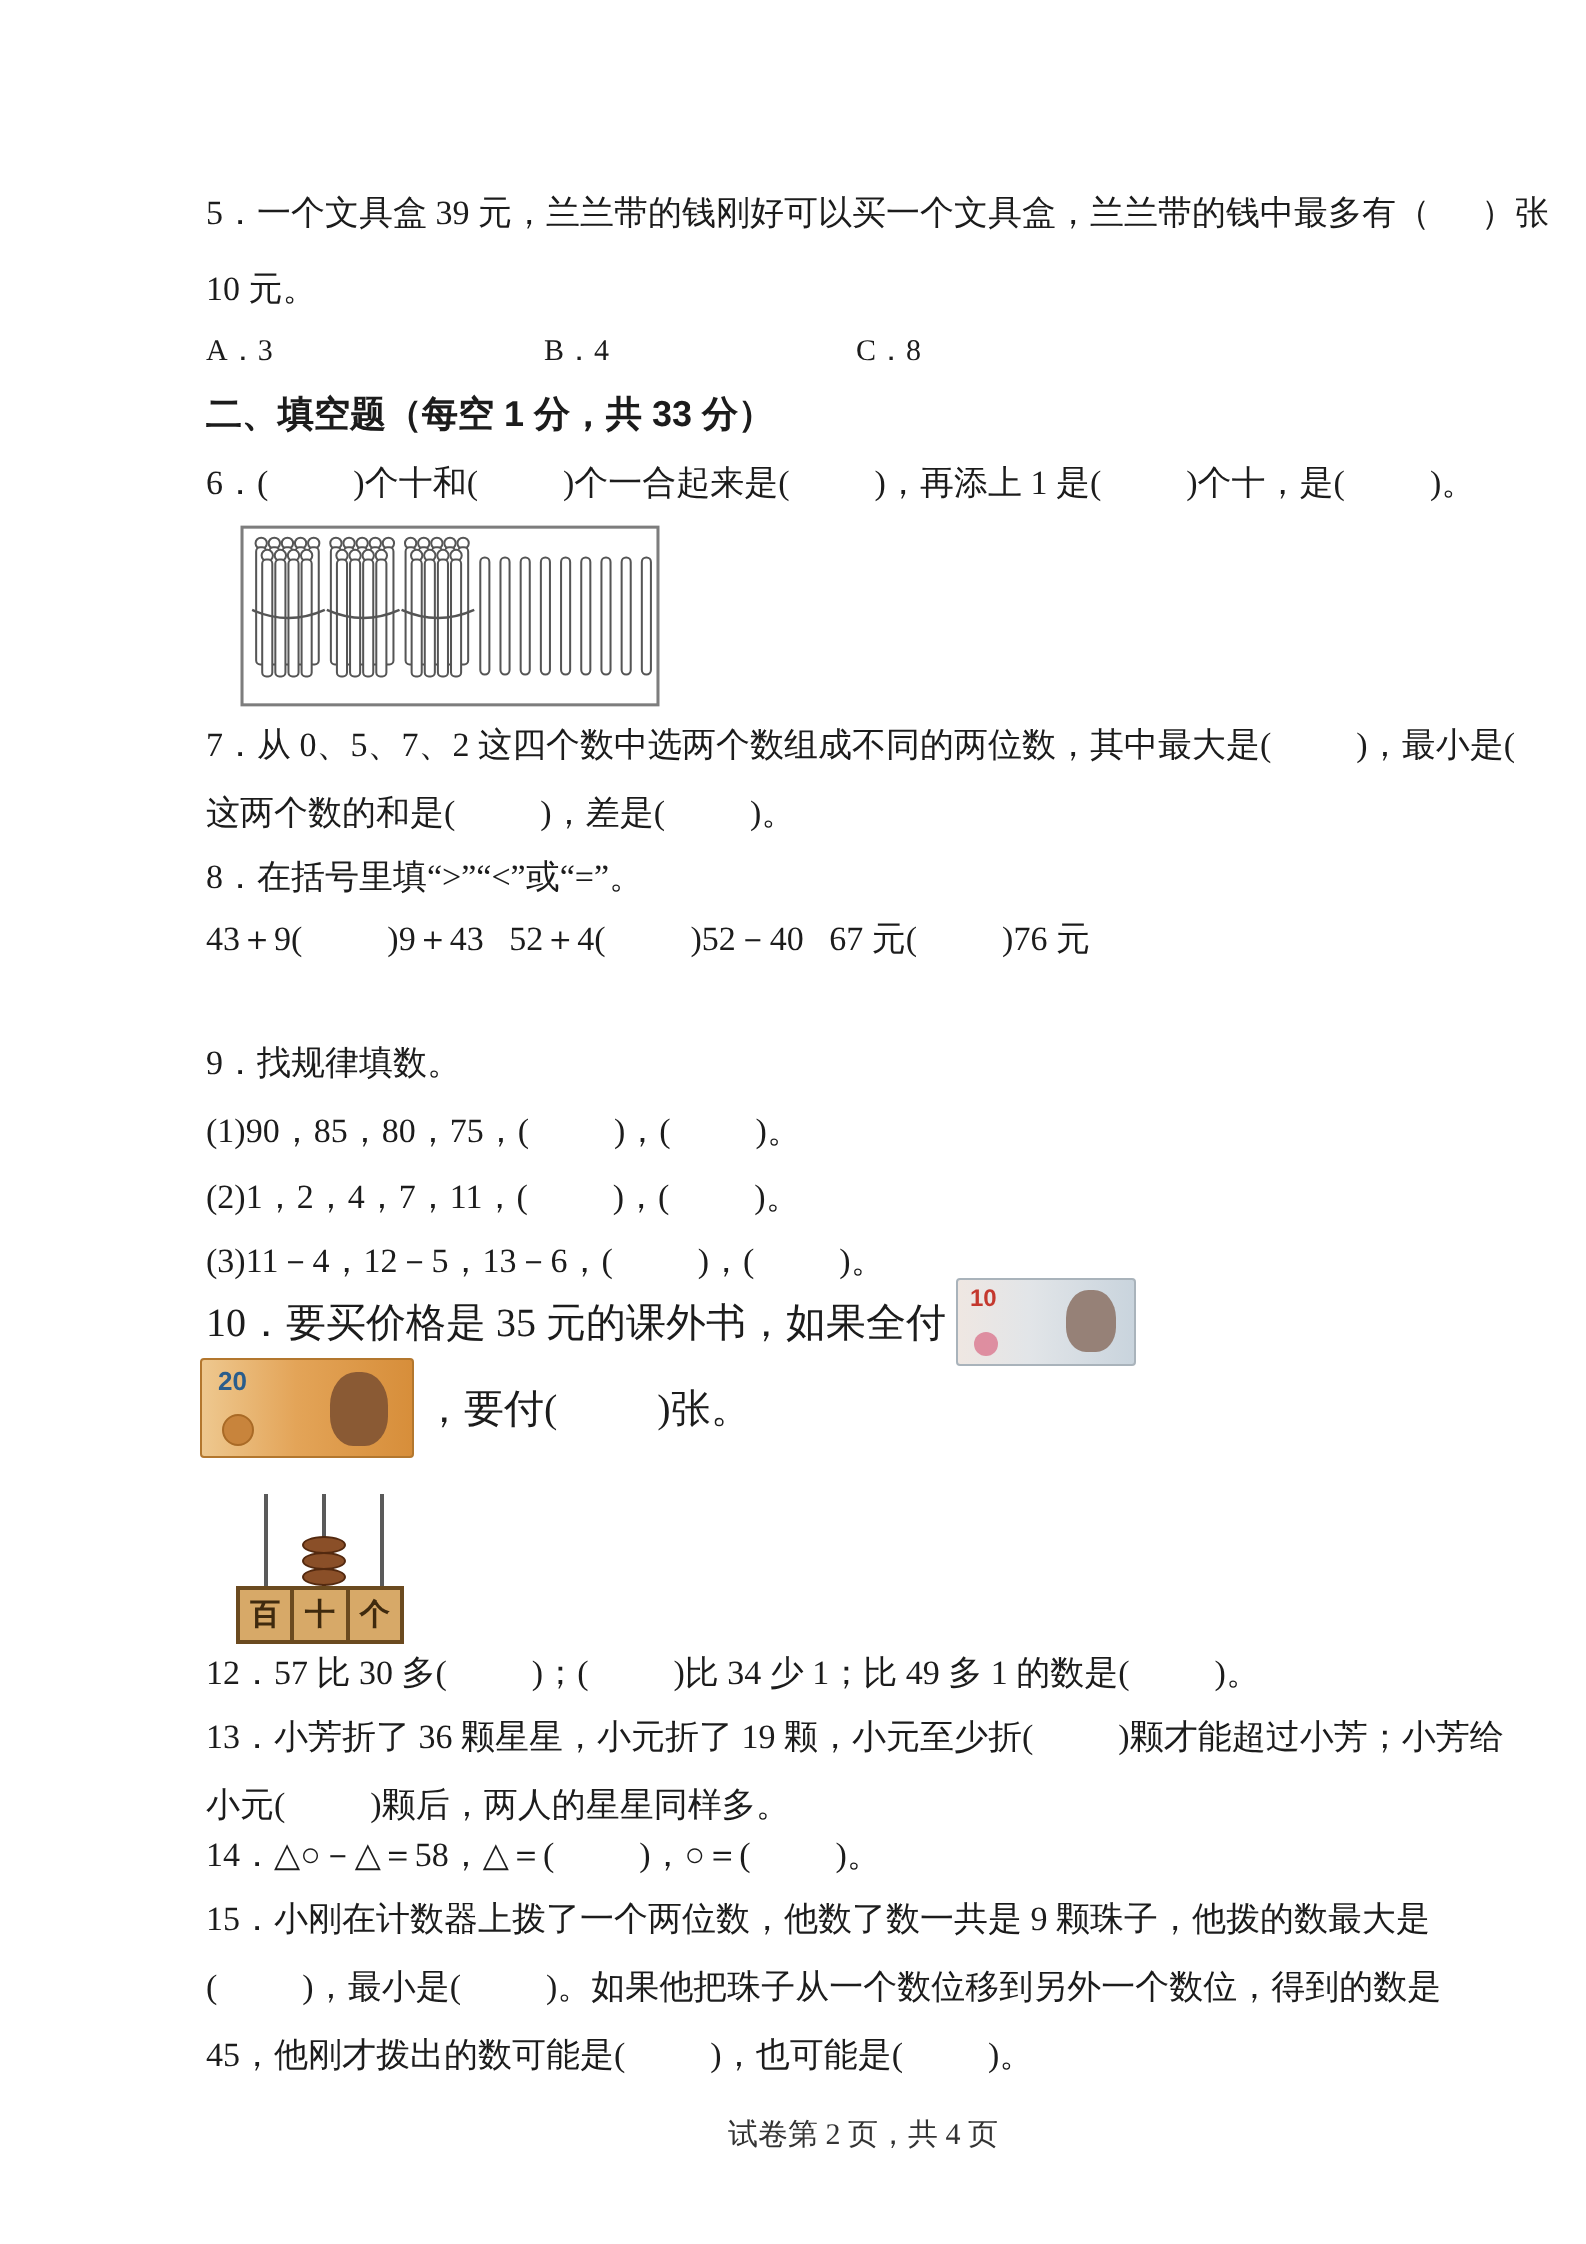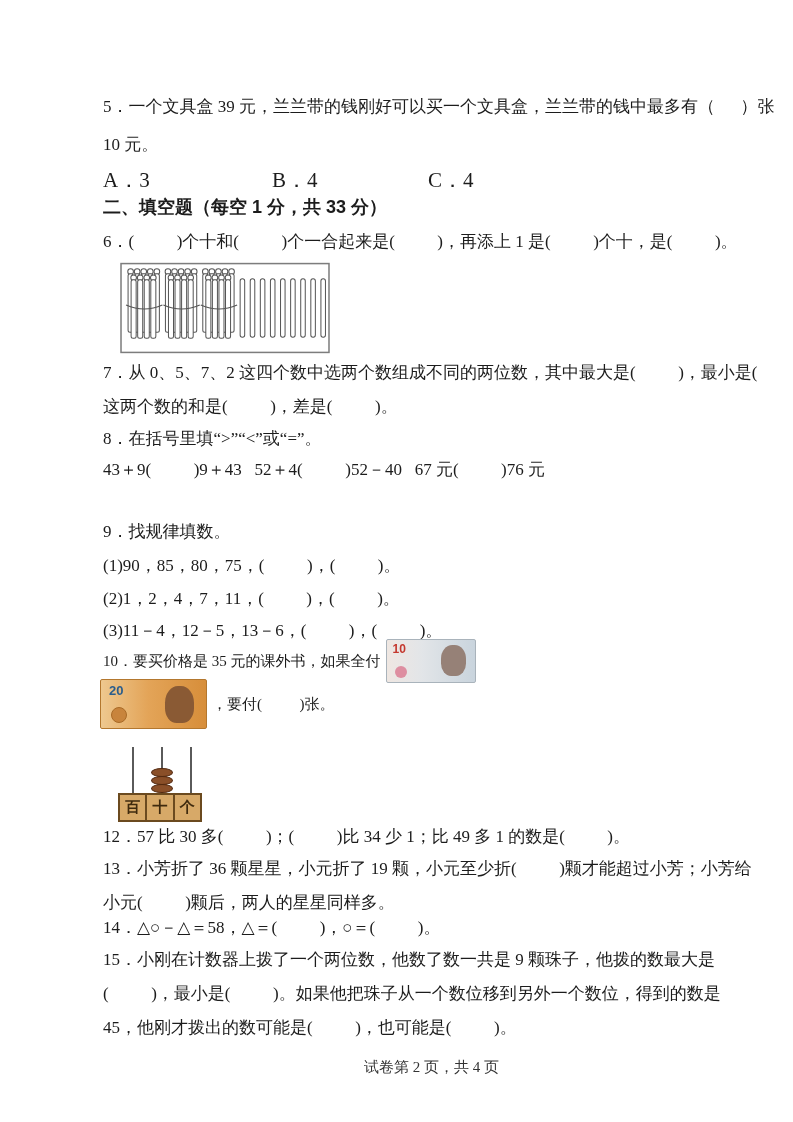"A．3" .opt { font-size: 21px -> 15px }
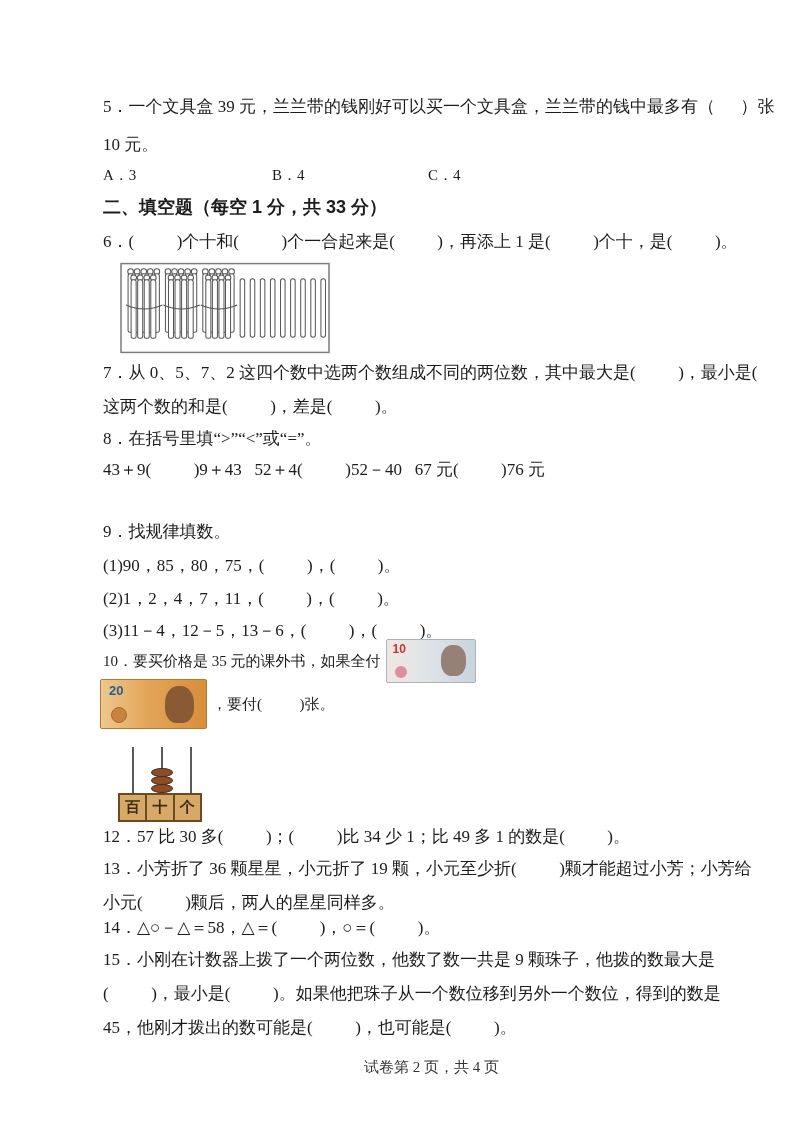"C．4" span.opt { text: 4 -> 8 }
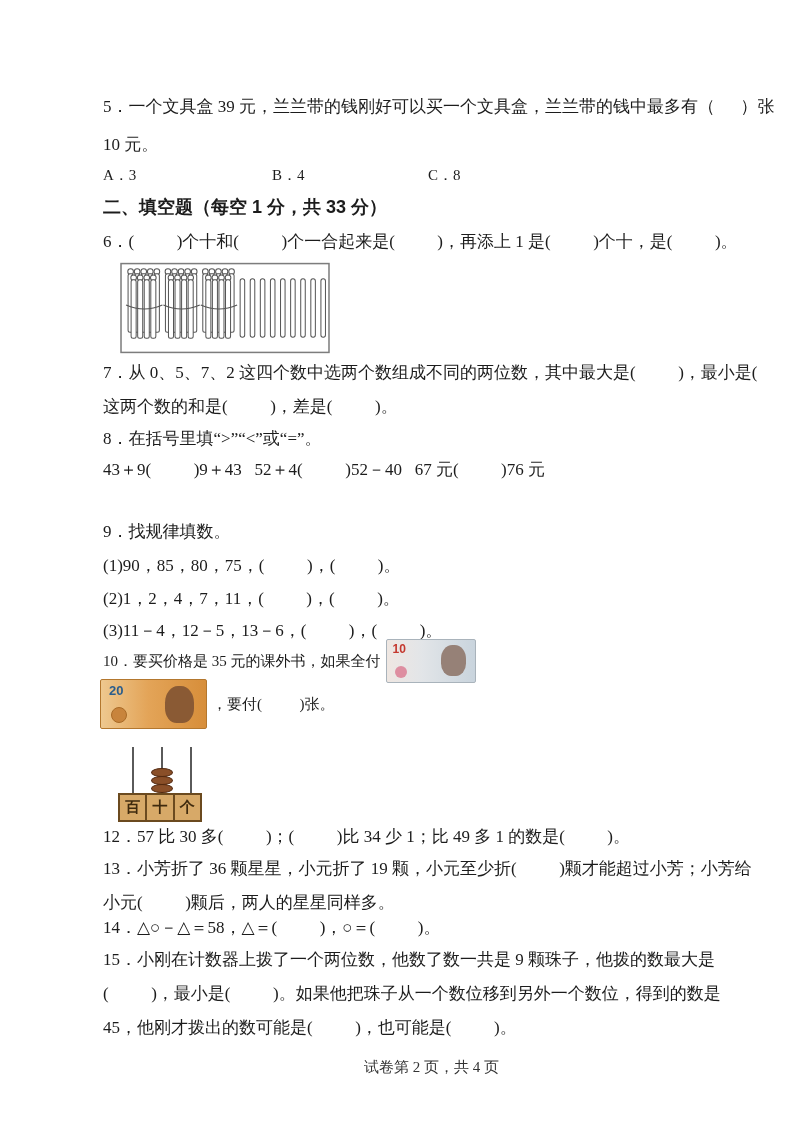"10．要买价格是 35 元的课外书，如果全付" .row .t { font-size: 15px -> 20px }
